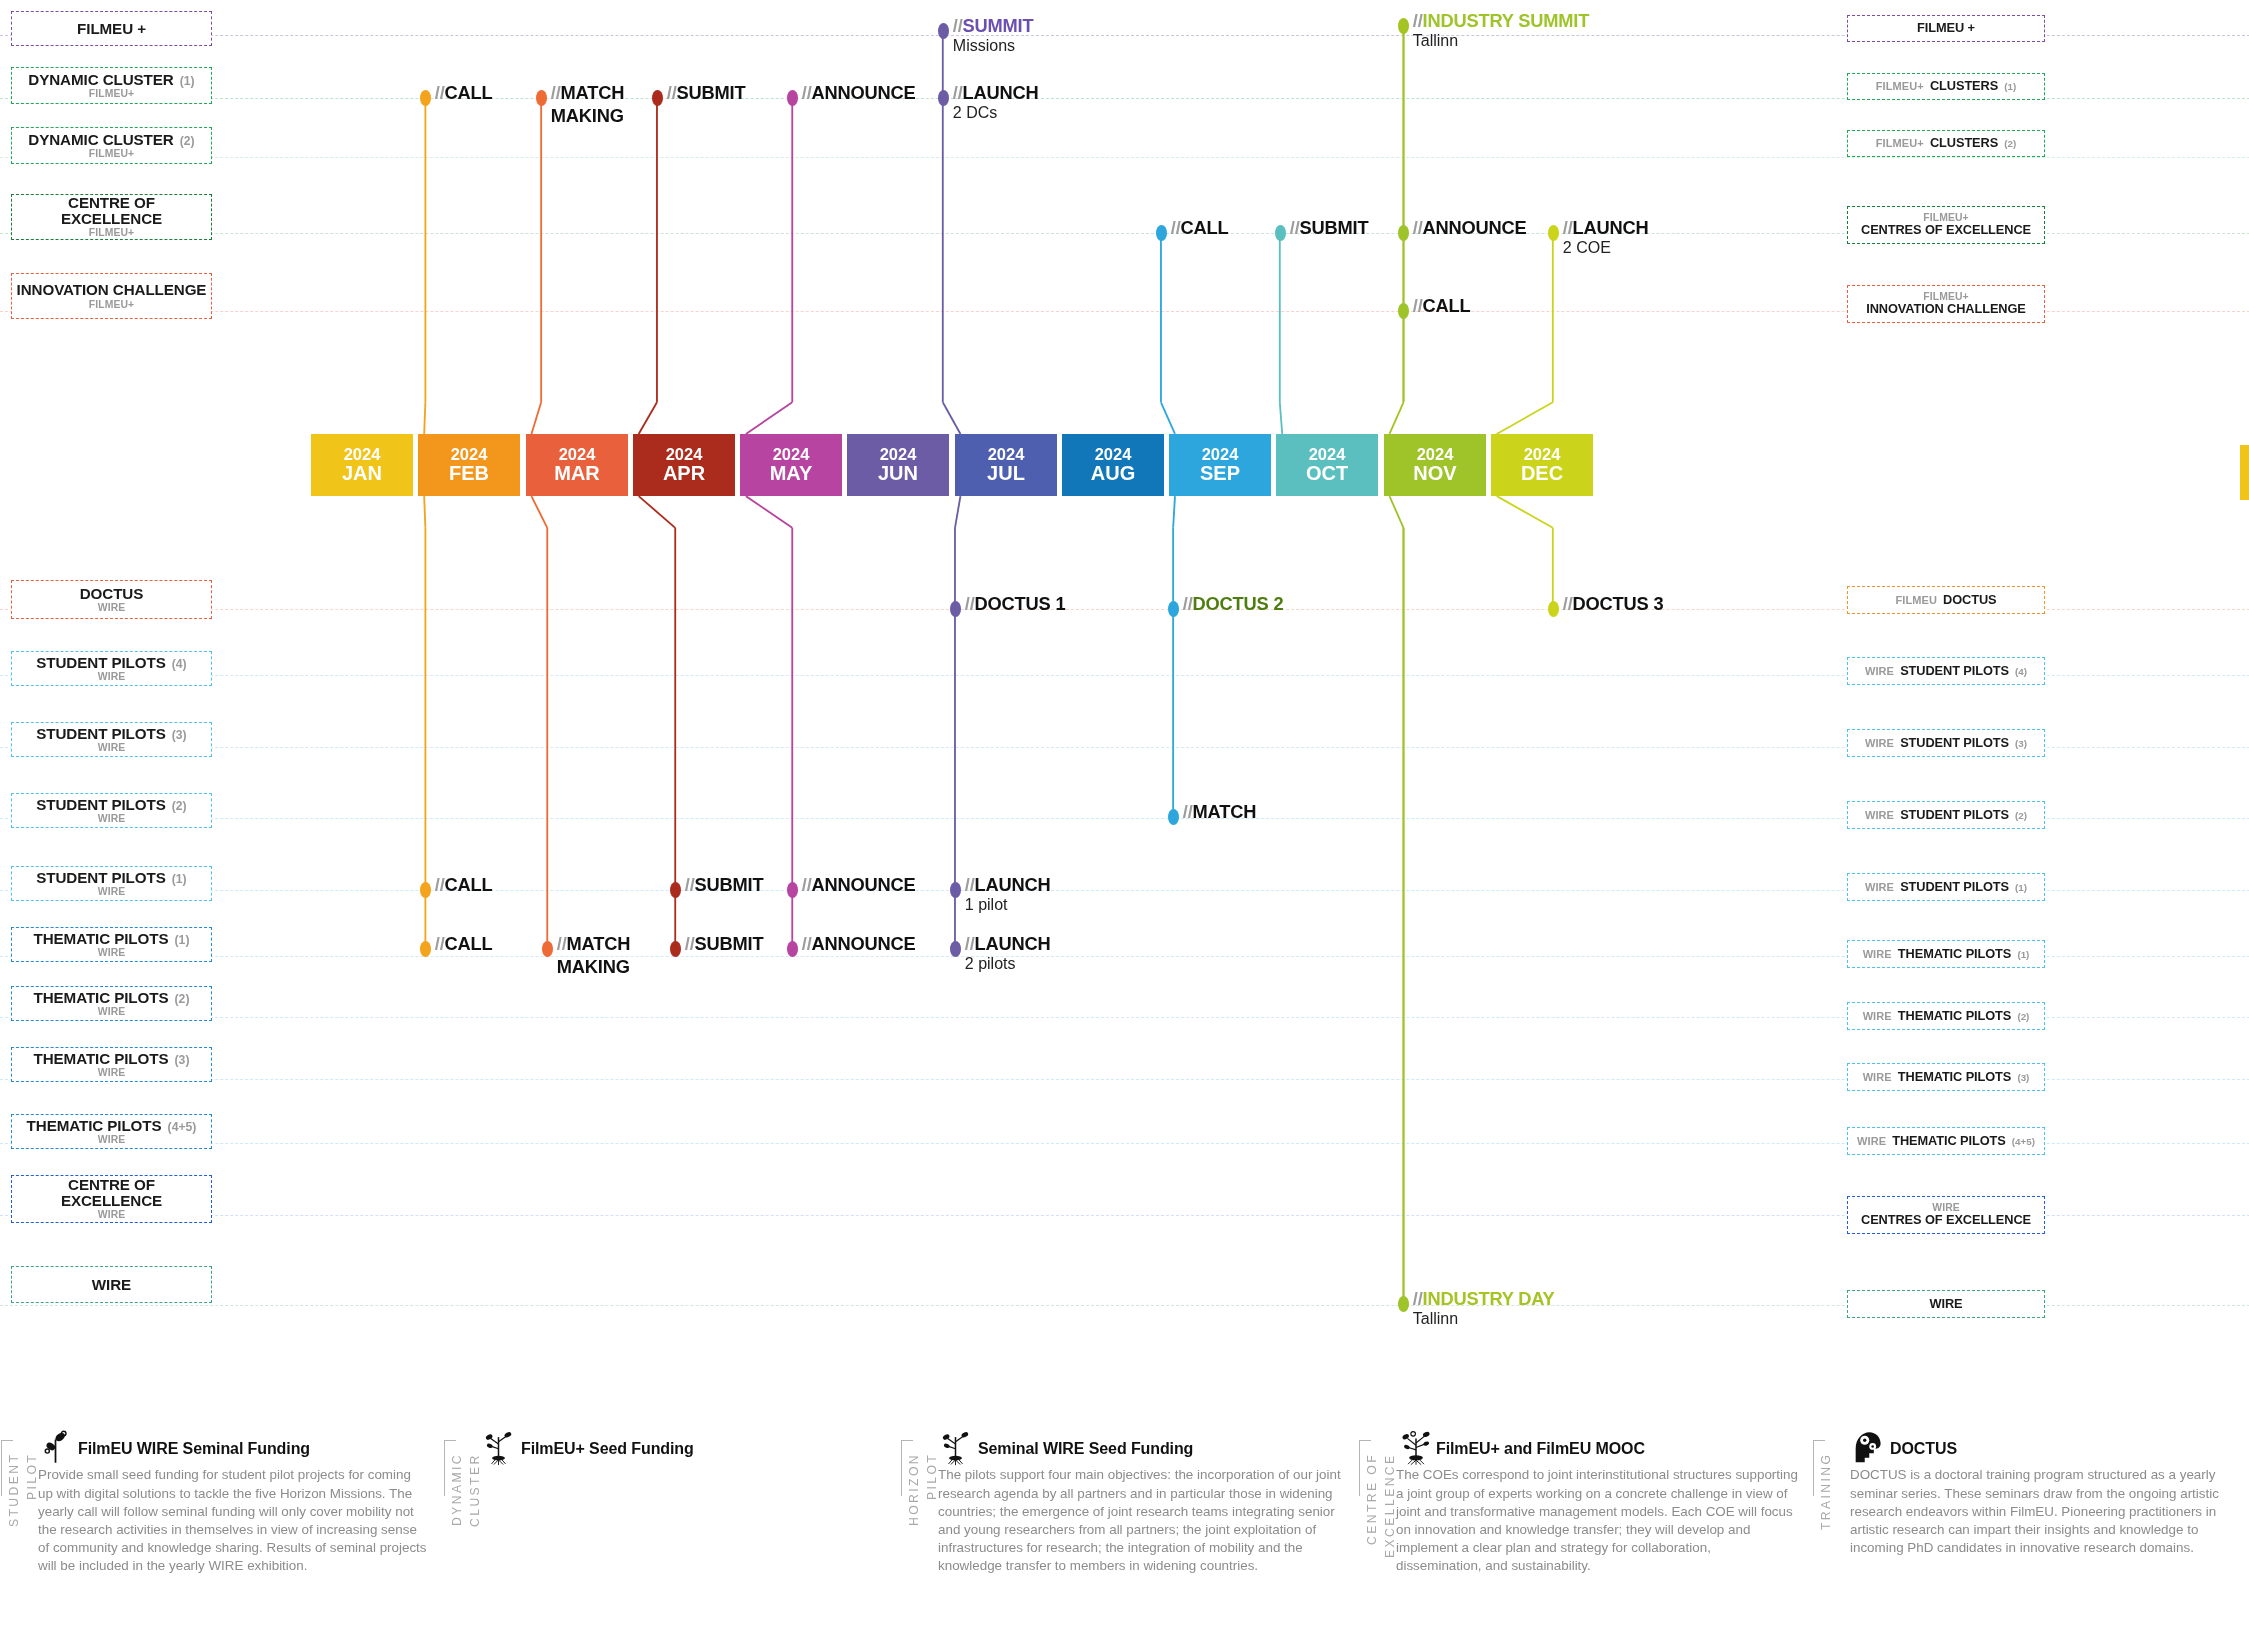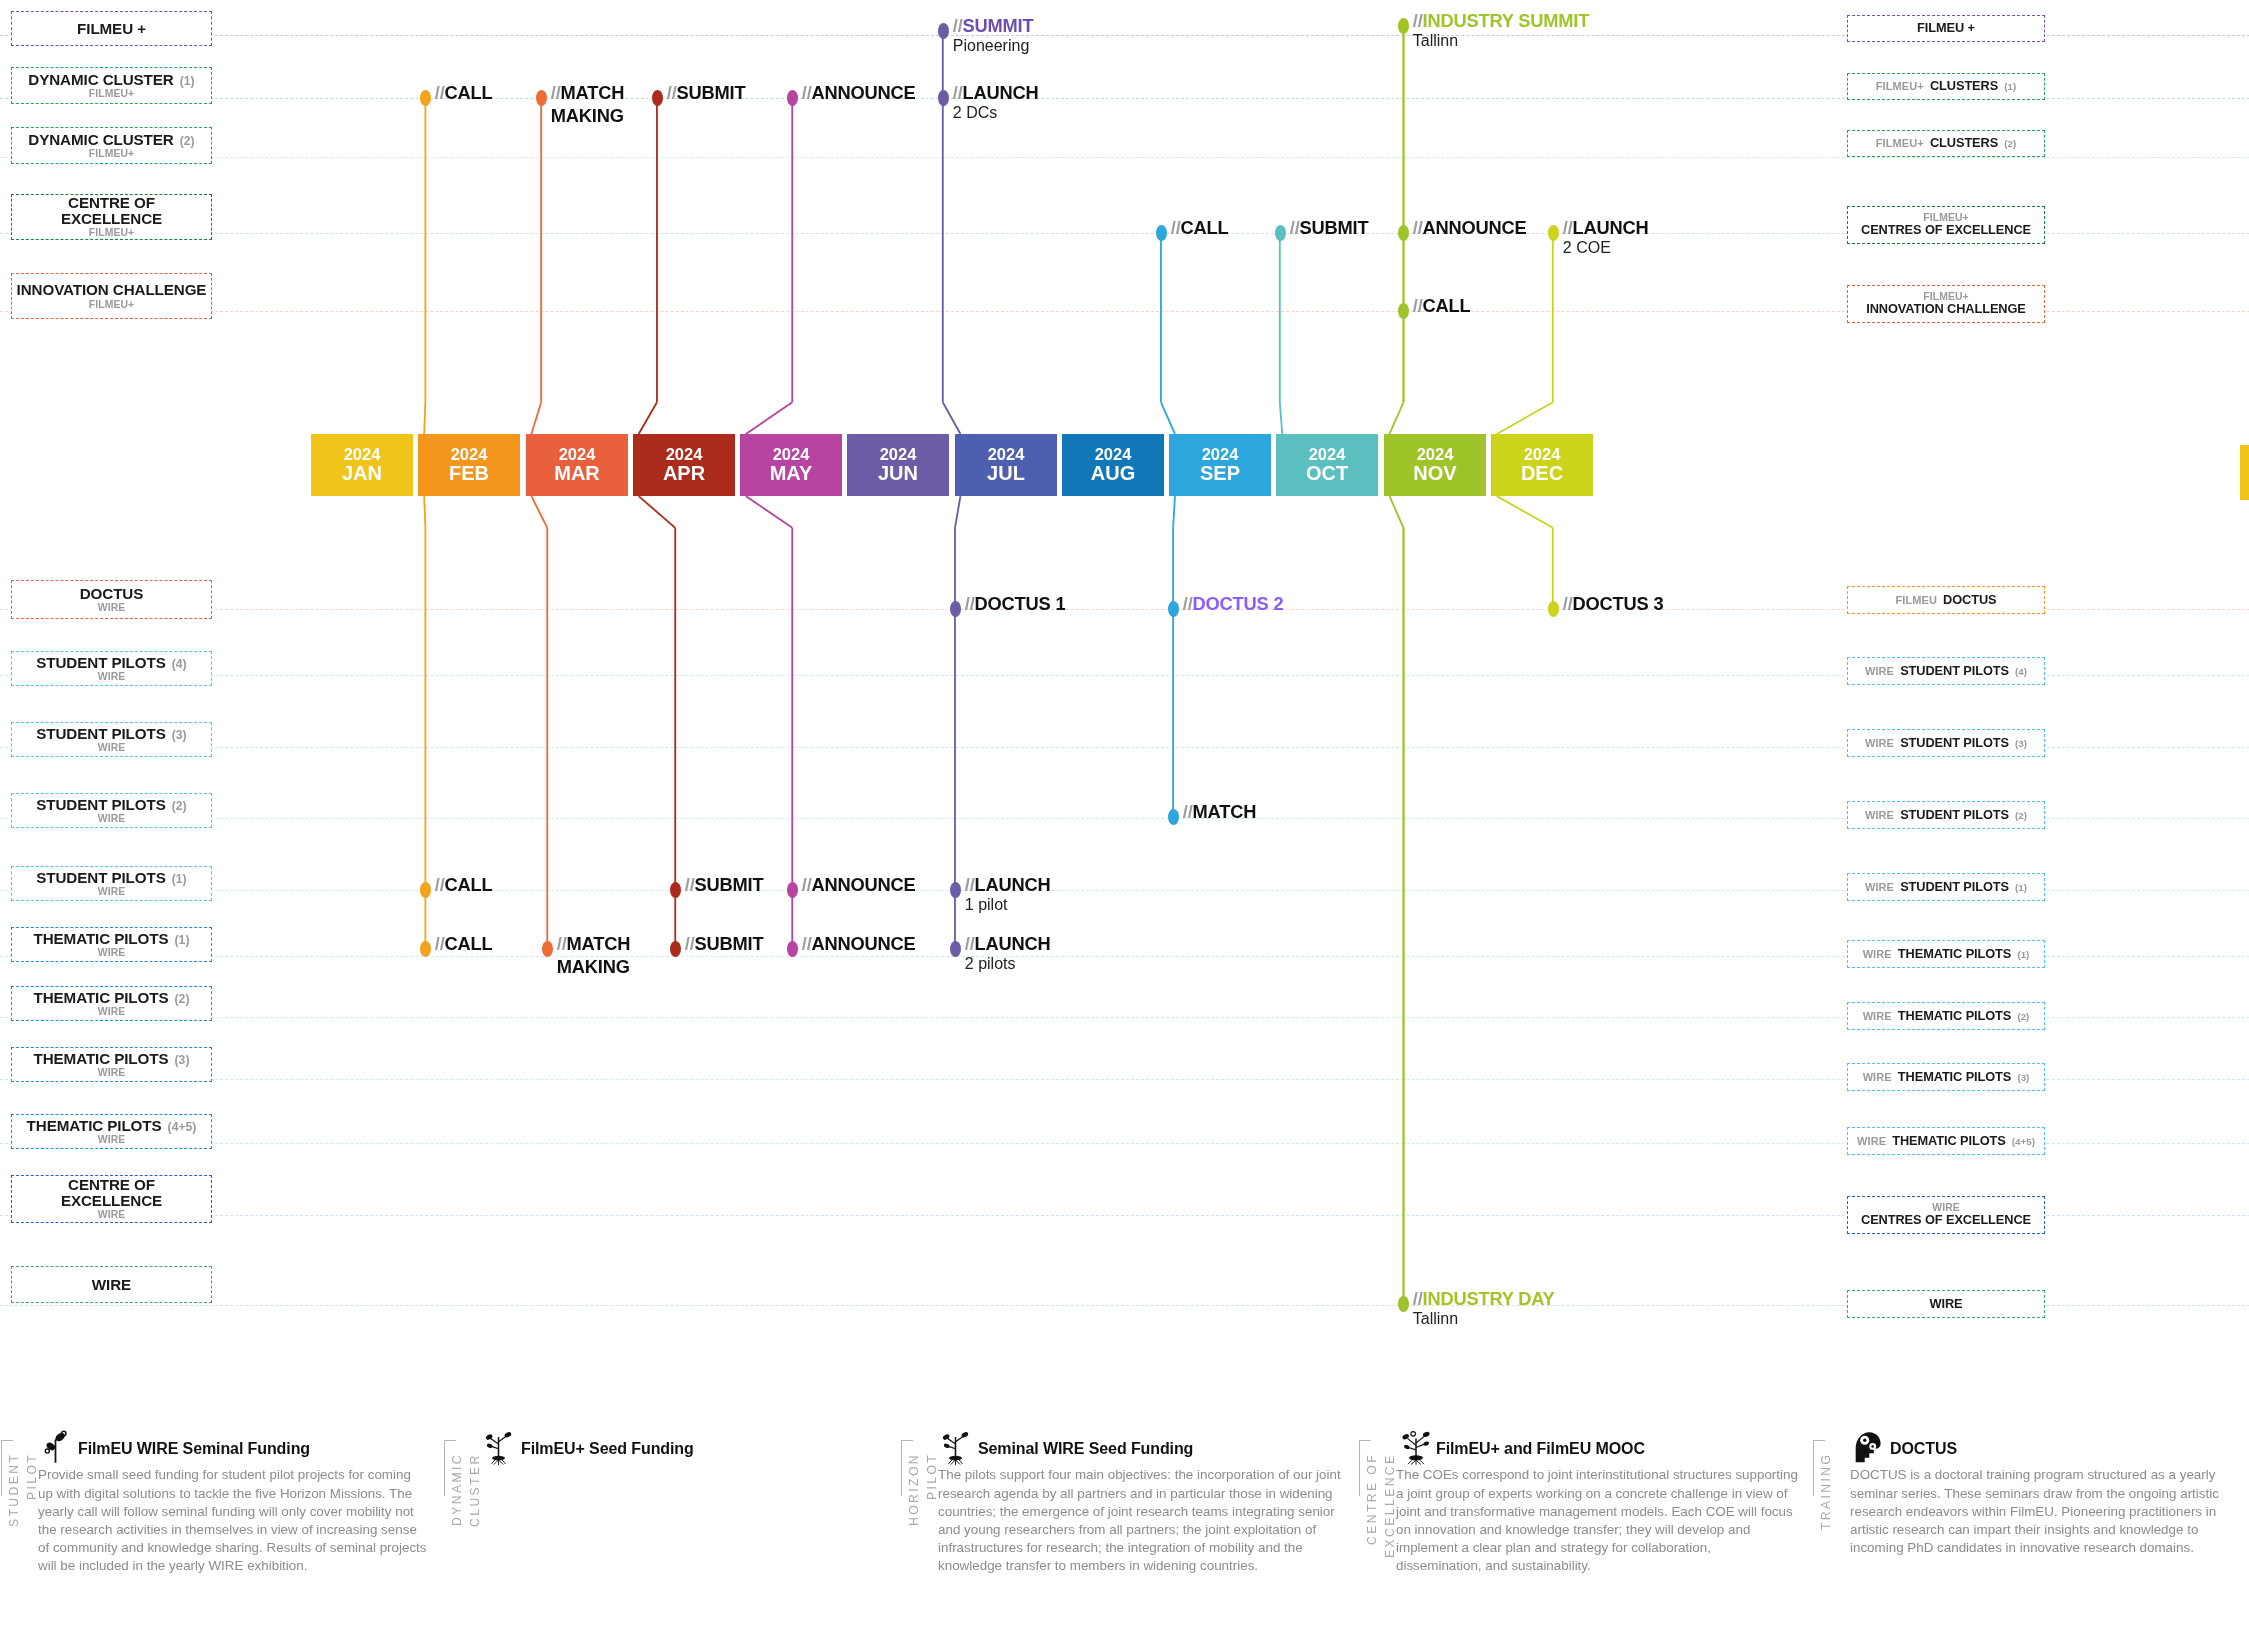"Pioneering" span.msub { text: Pioneering -> Missions }
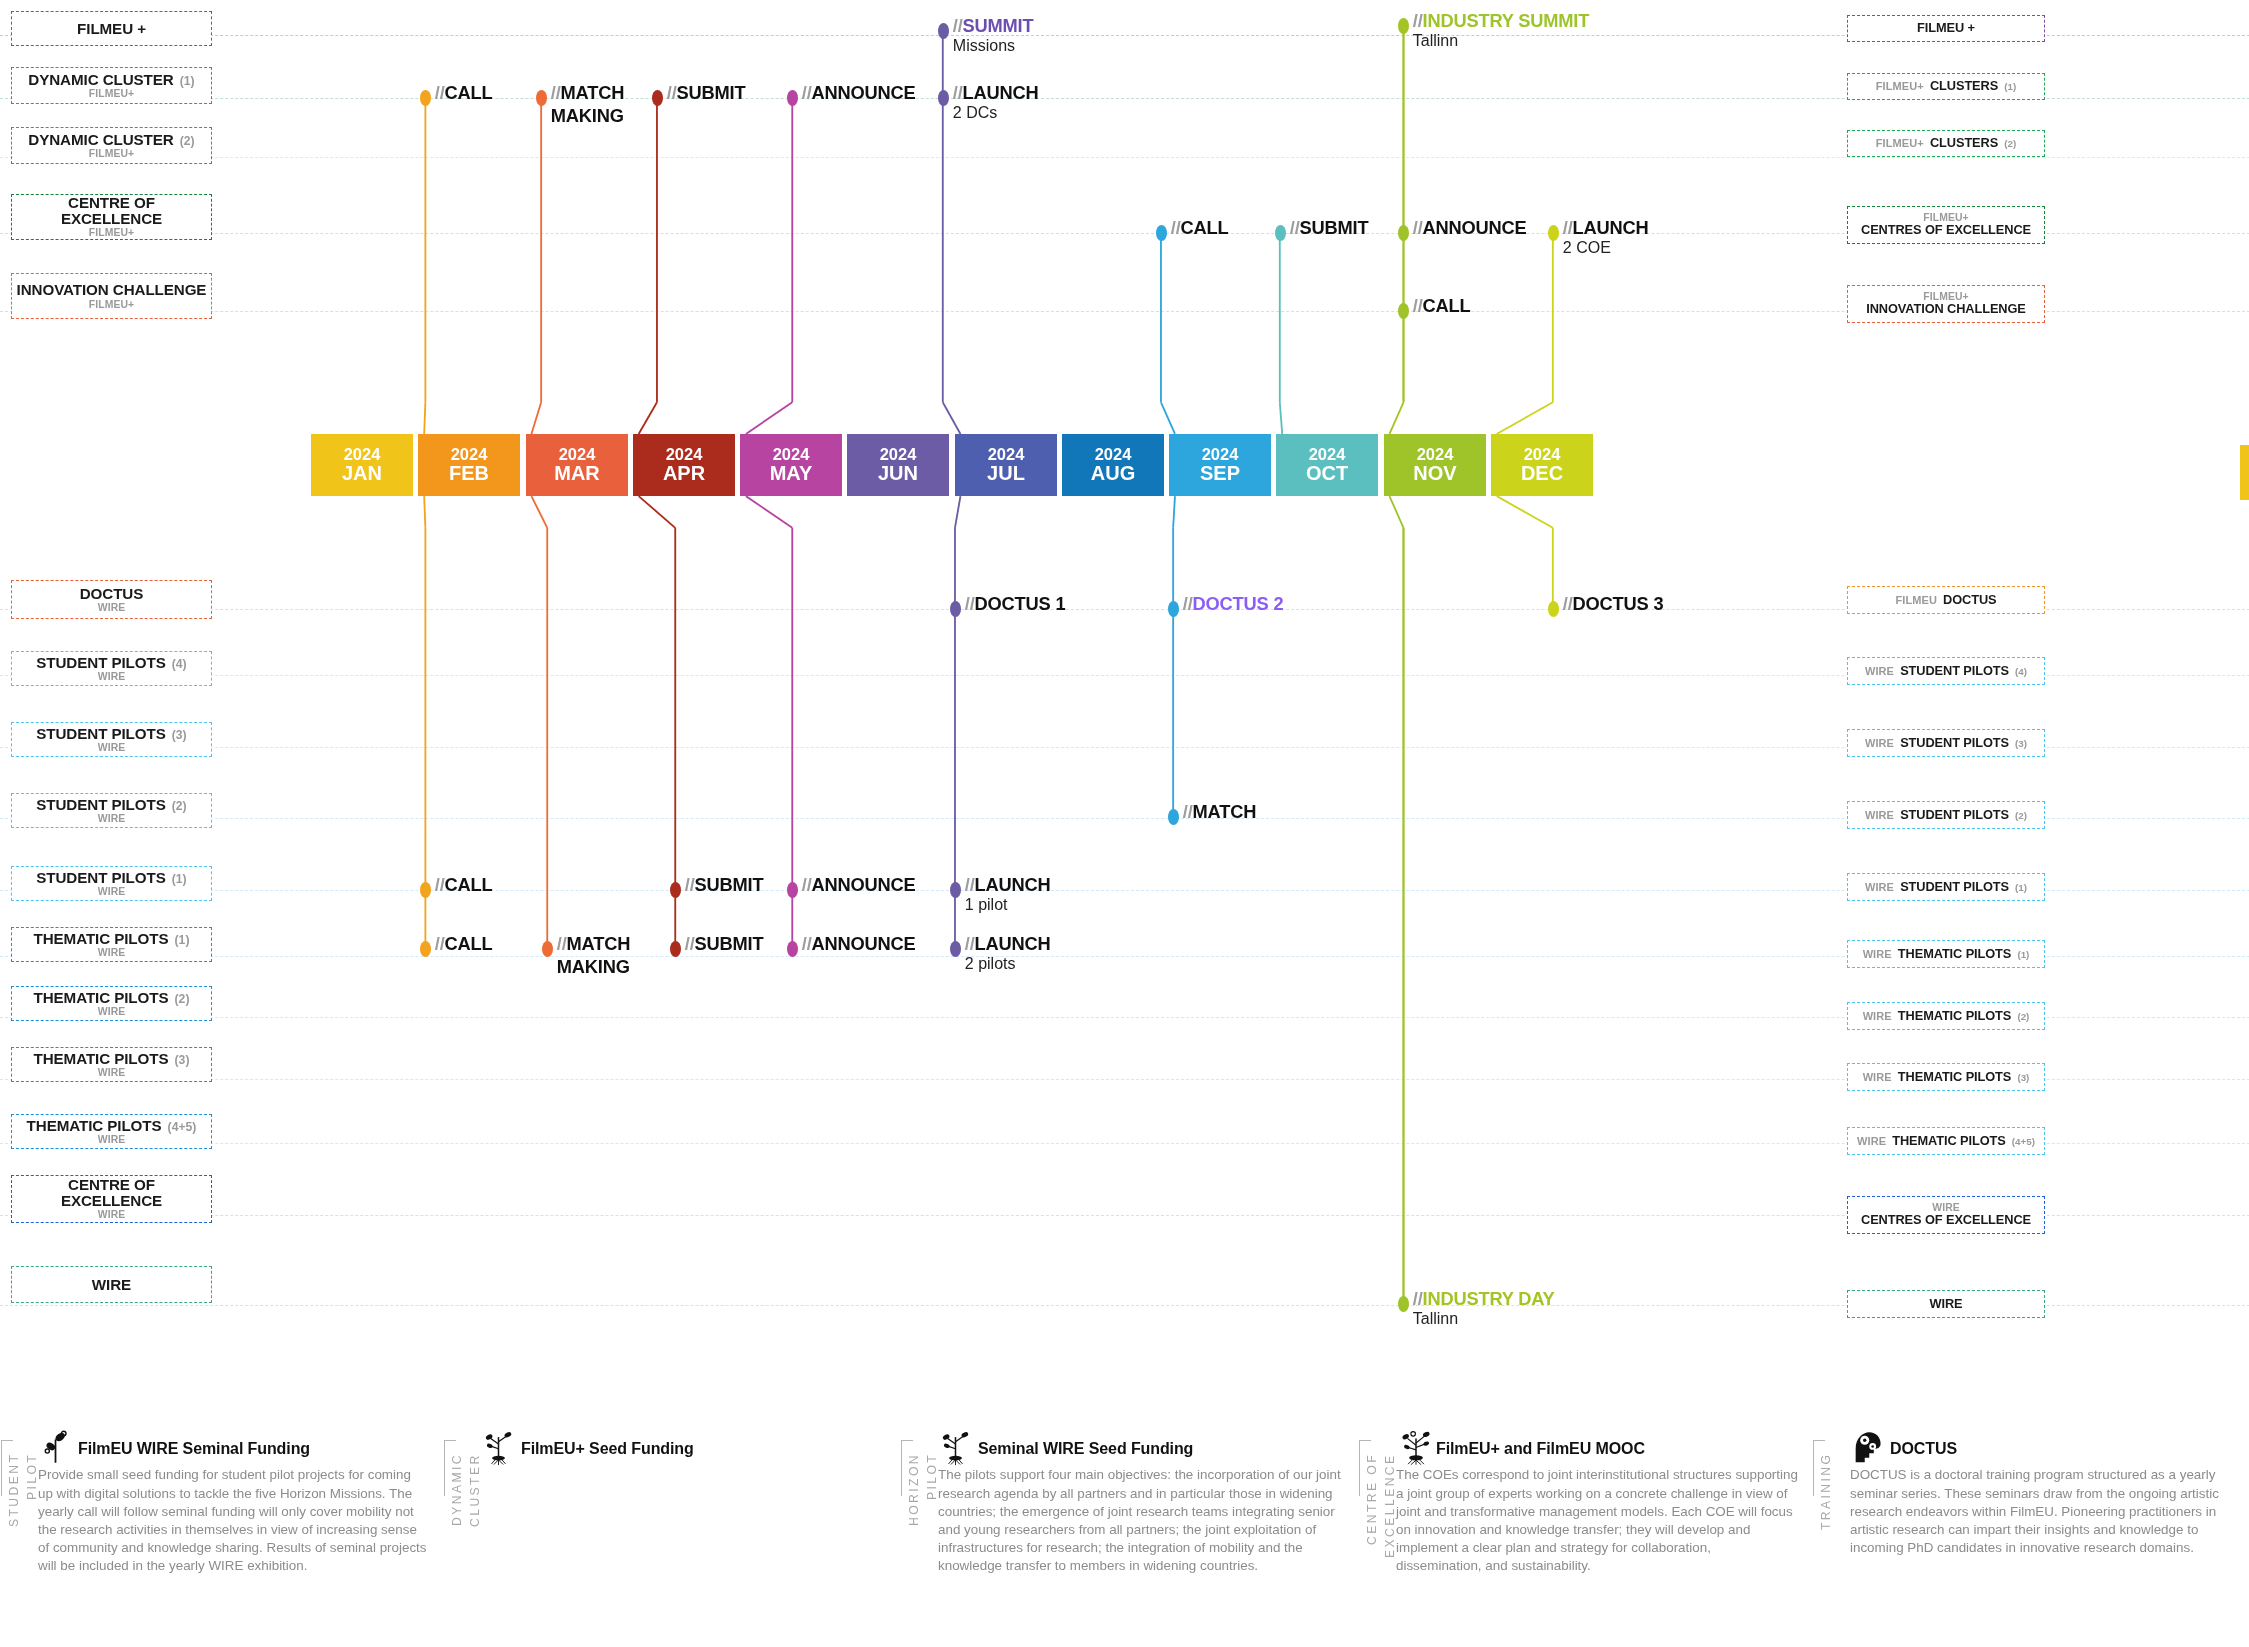"DOCTUS 2" span { color: #8b5cf6 -> #4d7c0f }
